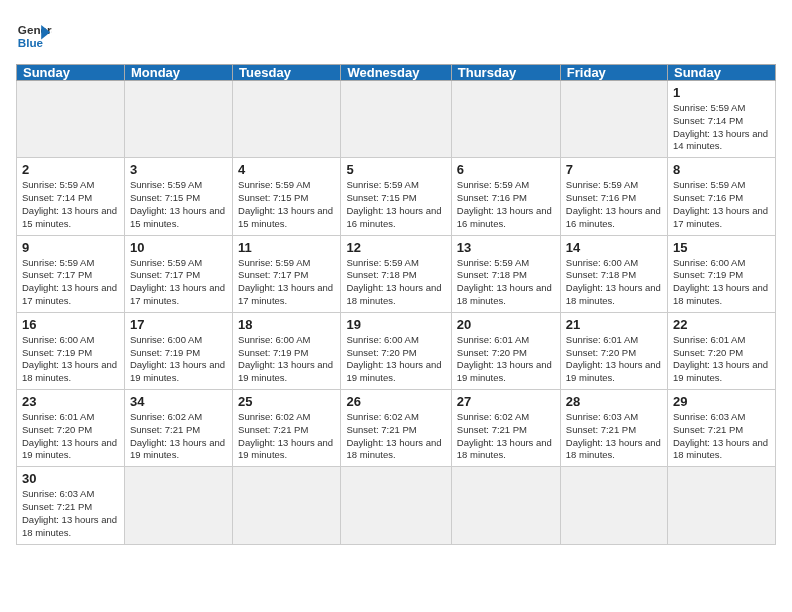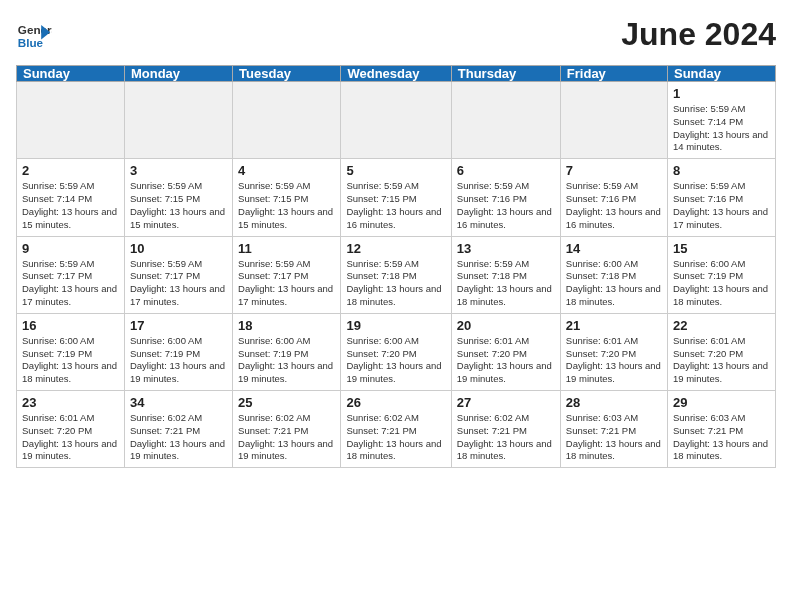"June 2024" div.main-title { html: <div>June 2024</div> -> none }
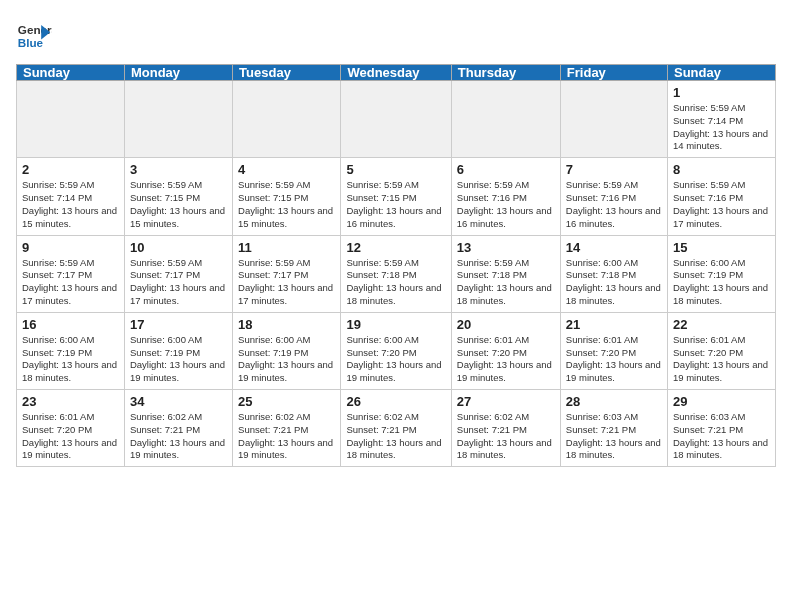"30" tr { html: none -> <tr> <td> <span>30</span> <div>Sunrise: 6:03 AM Sunset: 7:21 PM Daylight: 13 hours and 18 minutes.</div> </td> <td></td> <td></td> <td></td> <td></td> <td></td> <td></td> </tr> }
